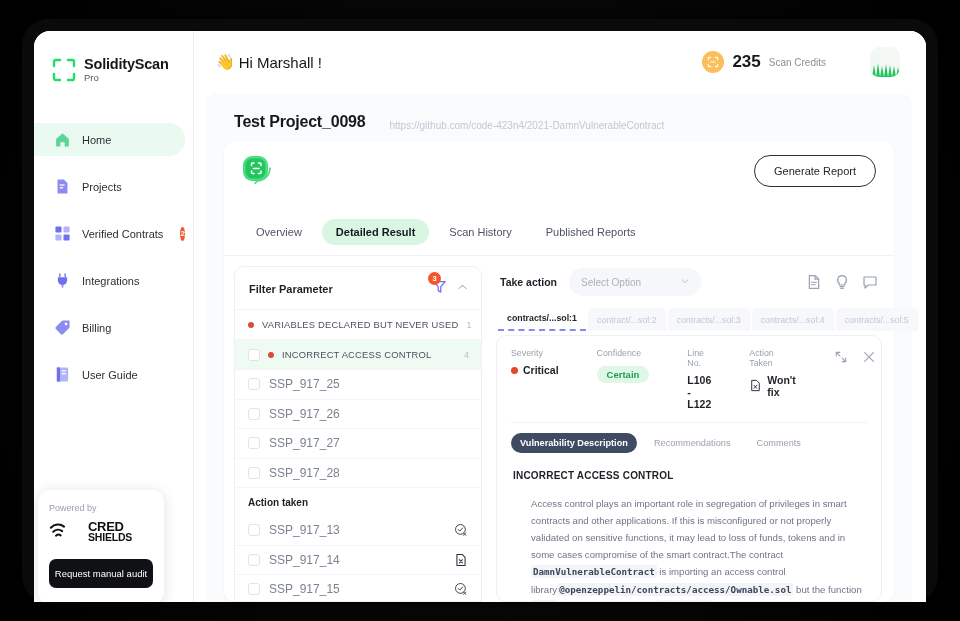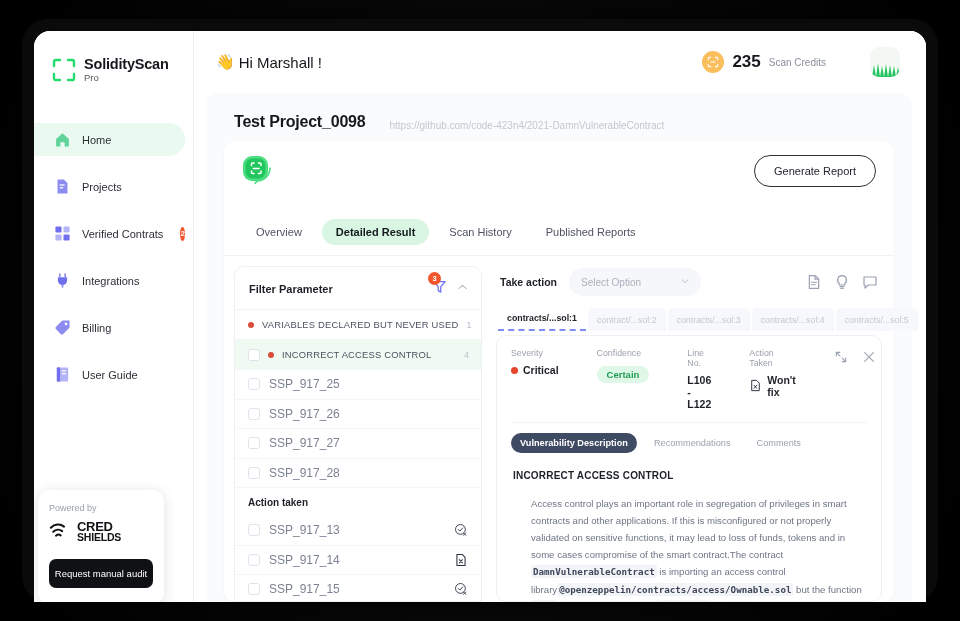"CRED" .cred-row { gap: 6px -> 17px }
